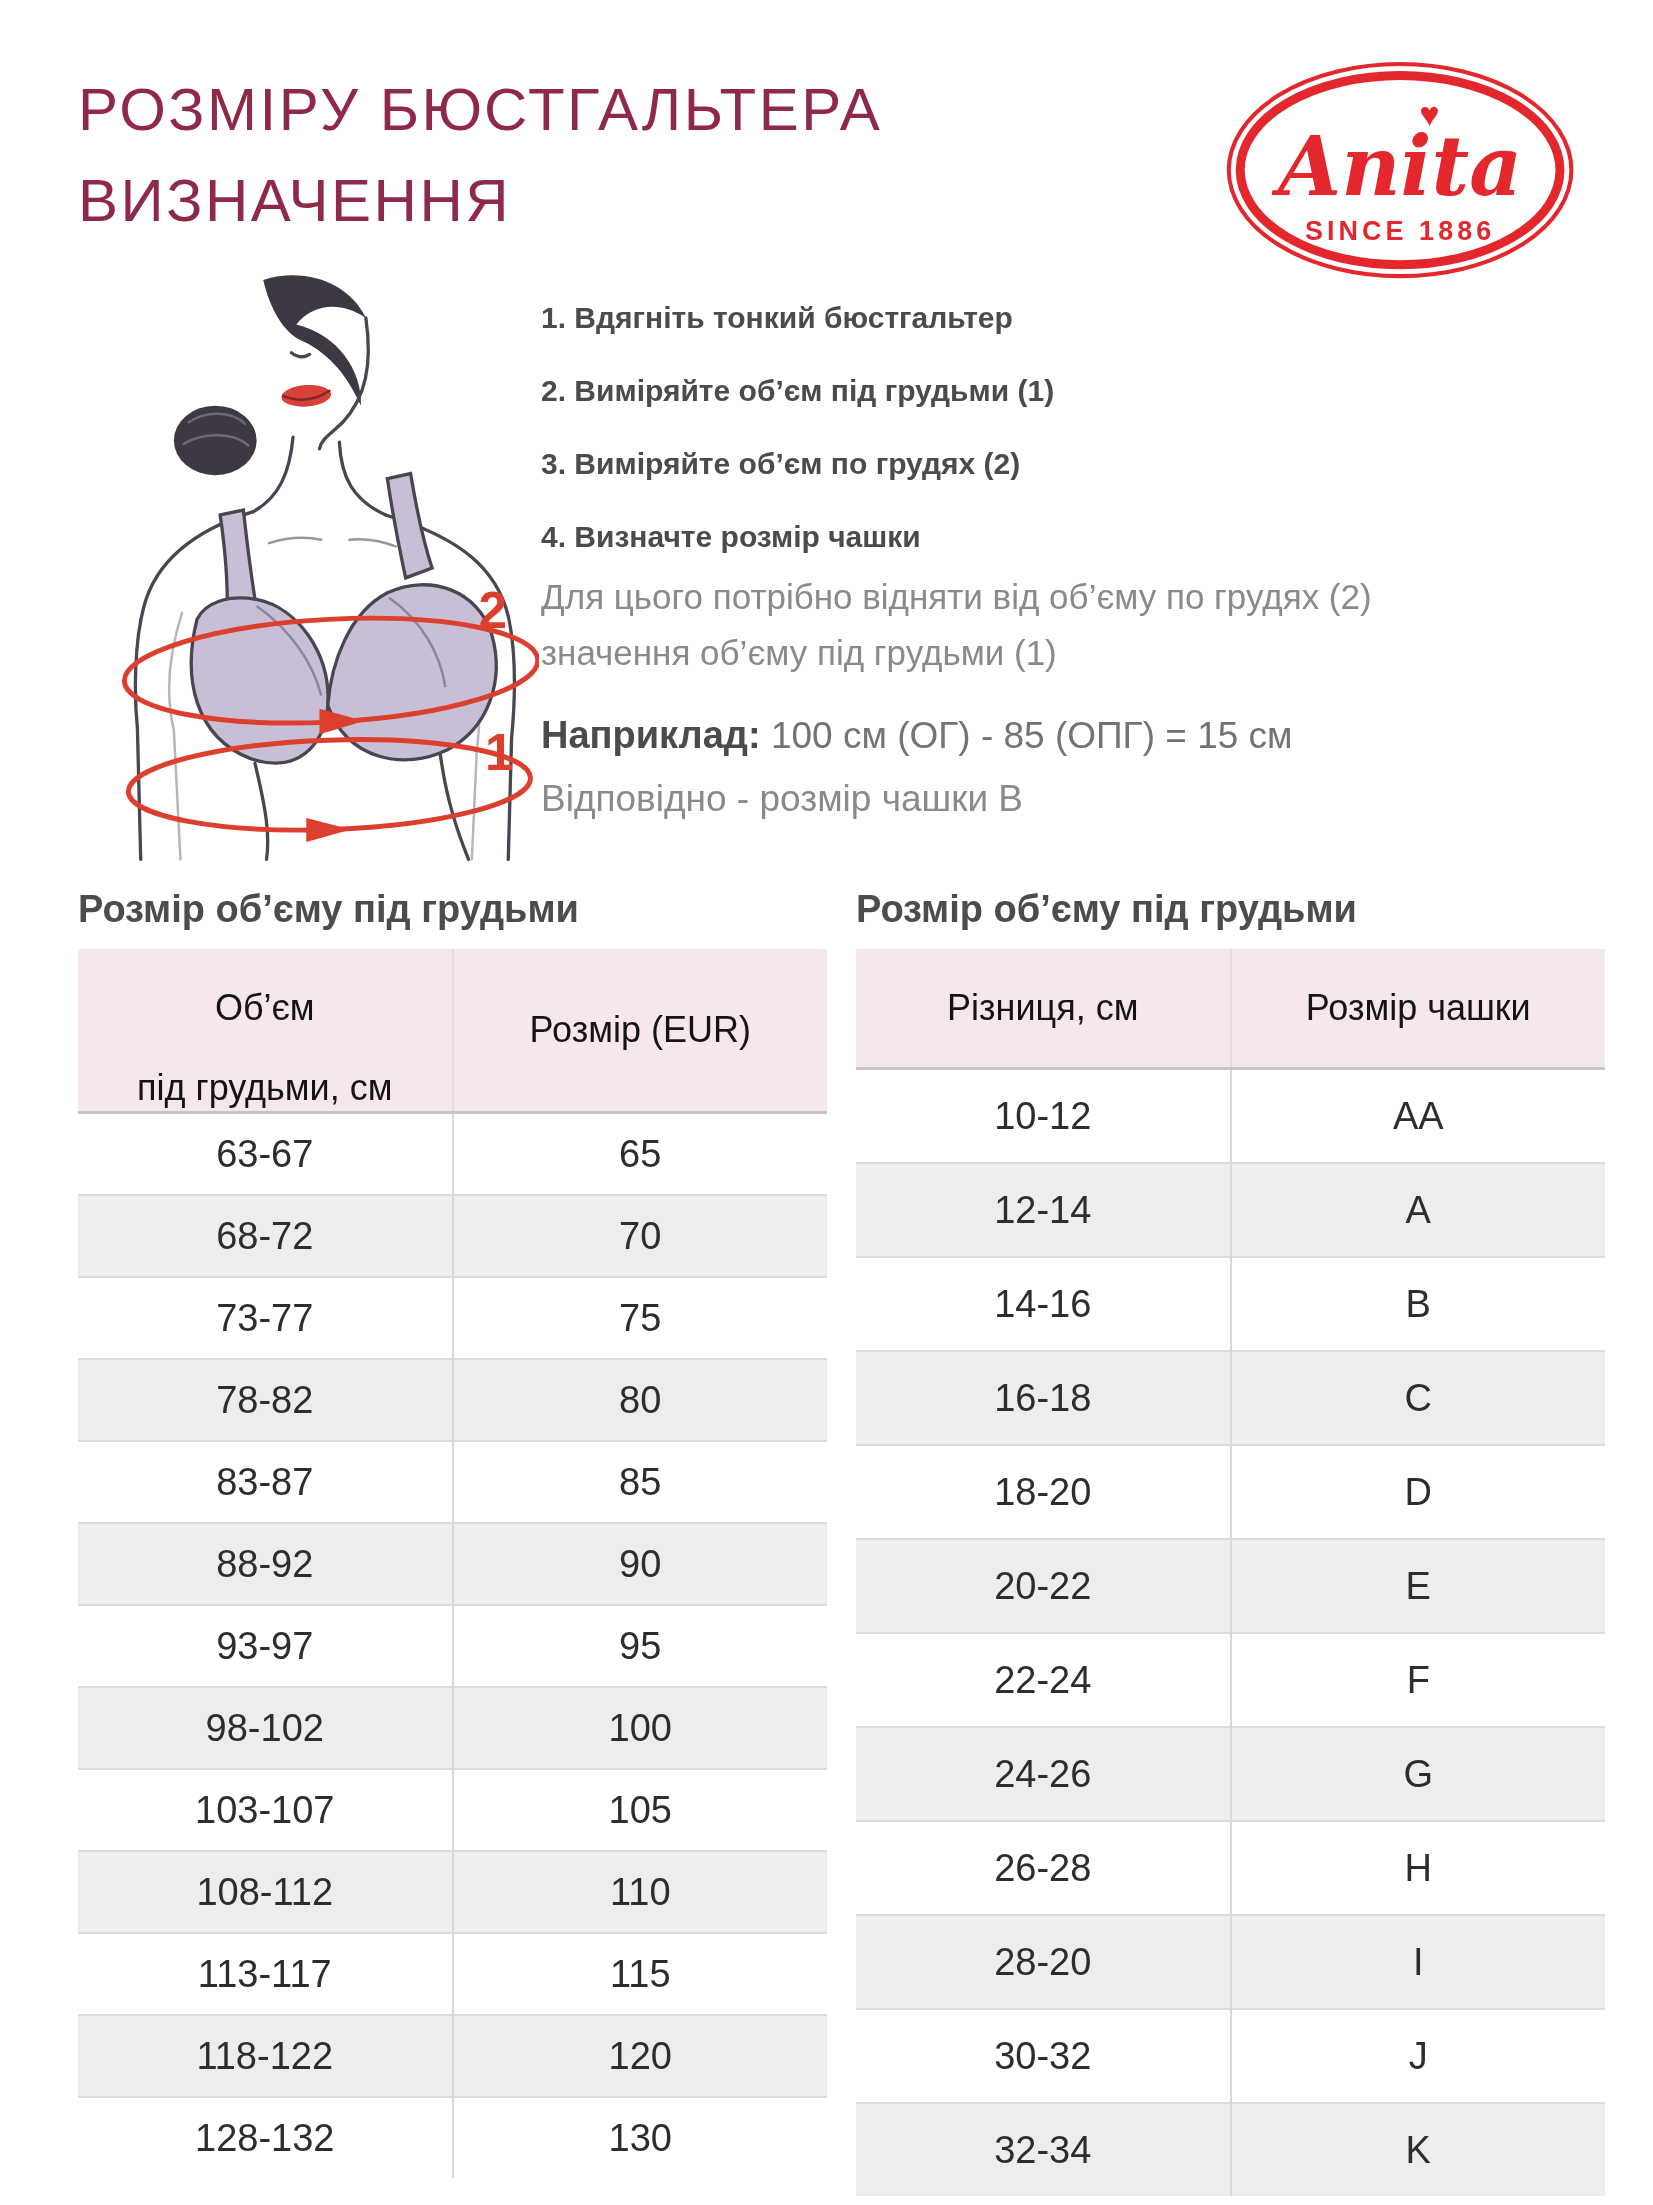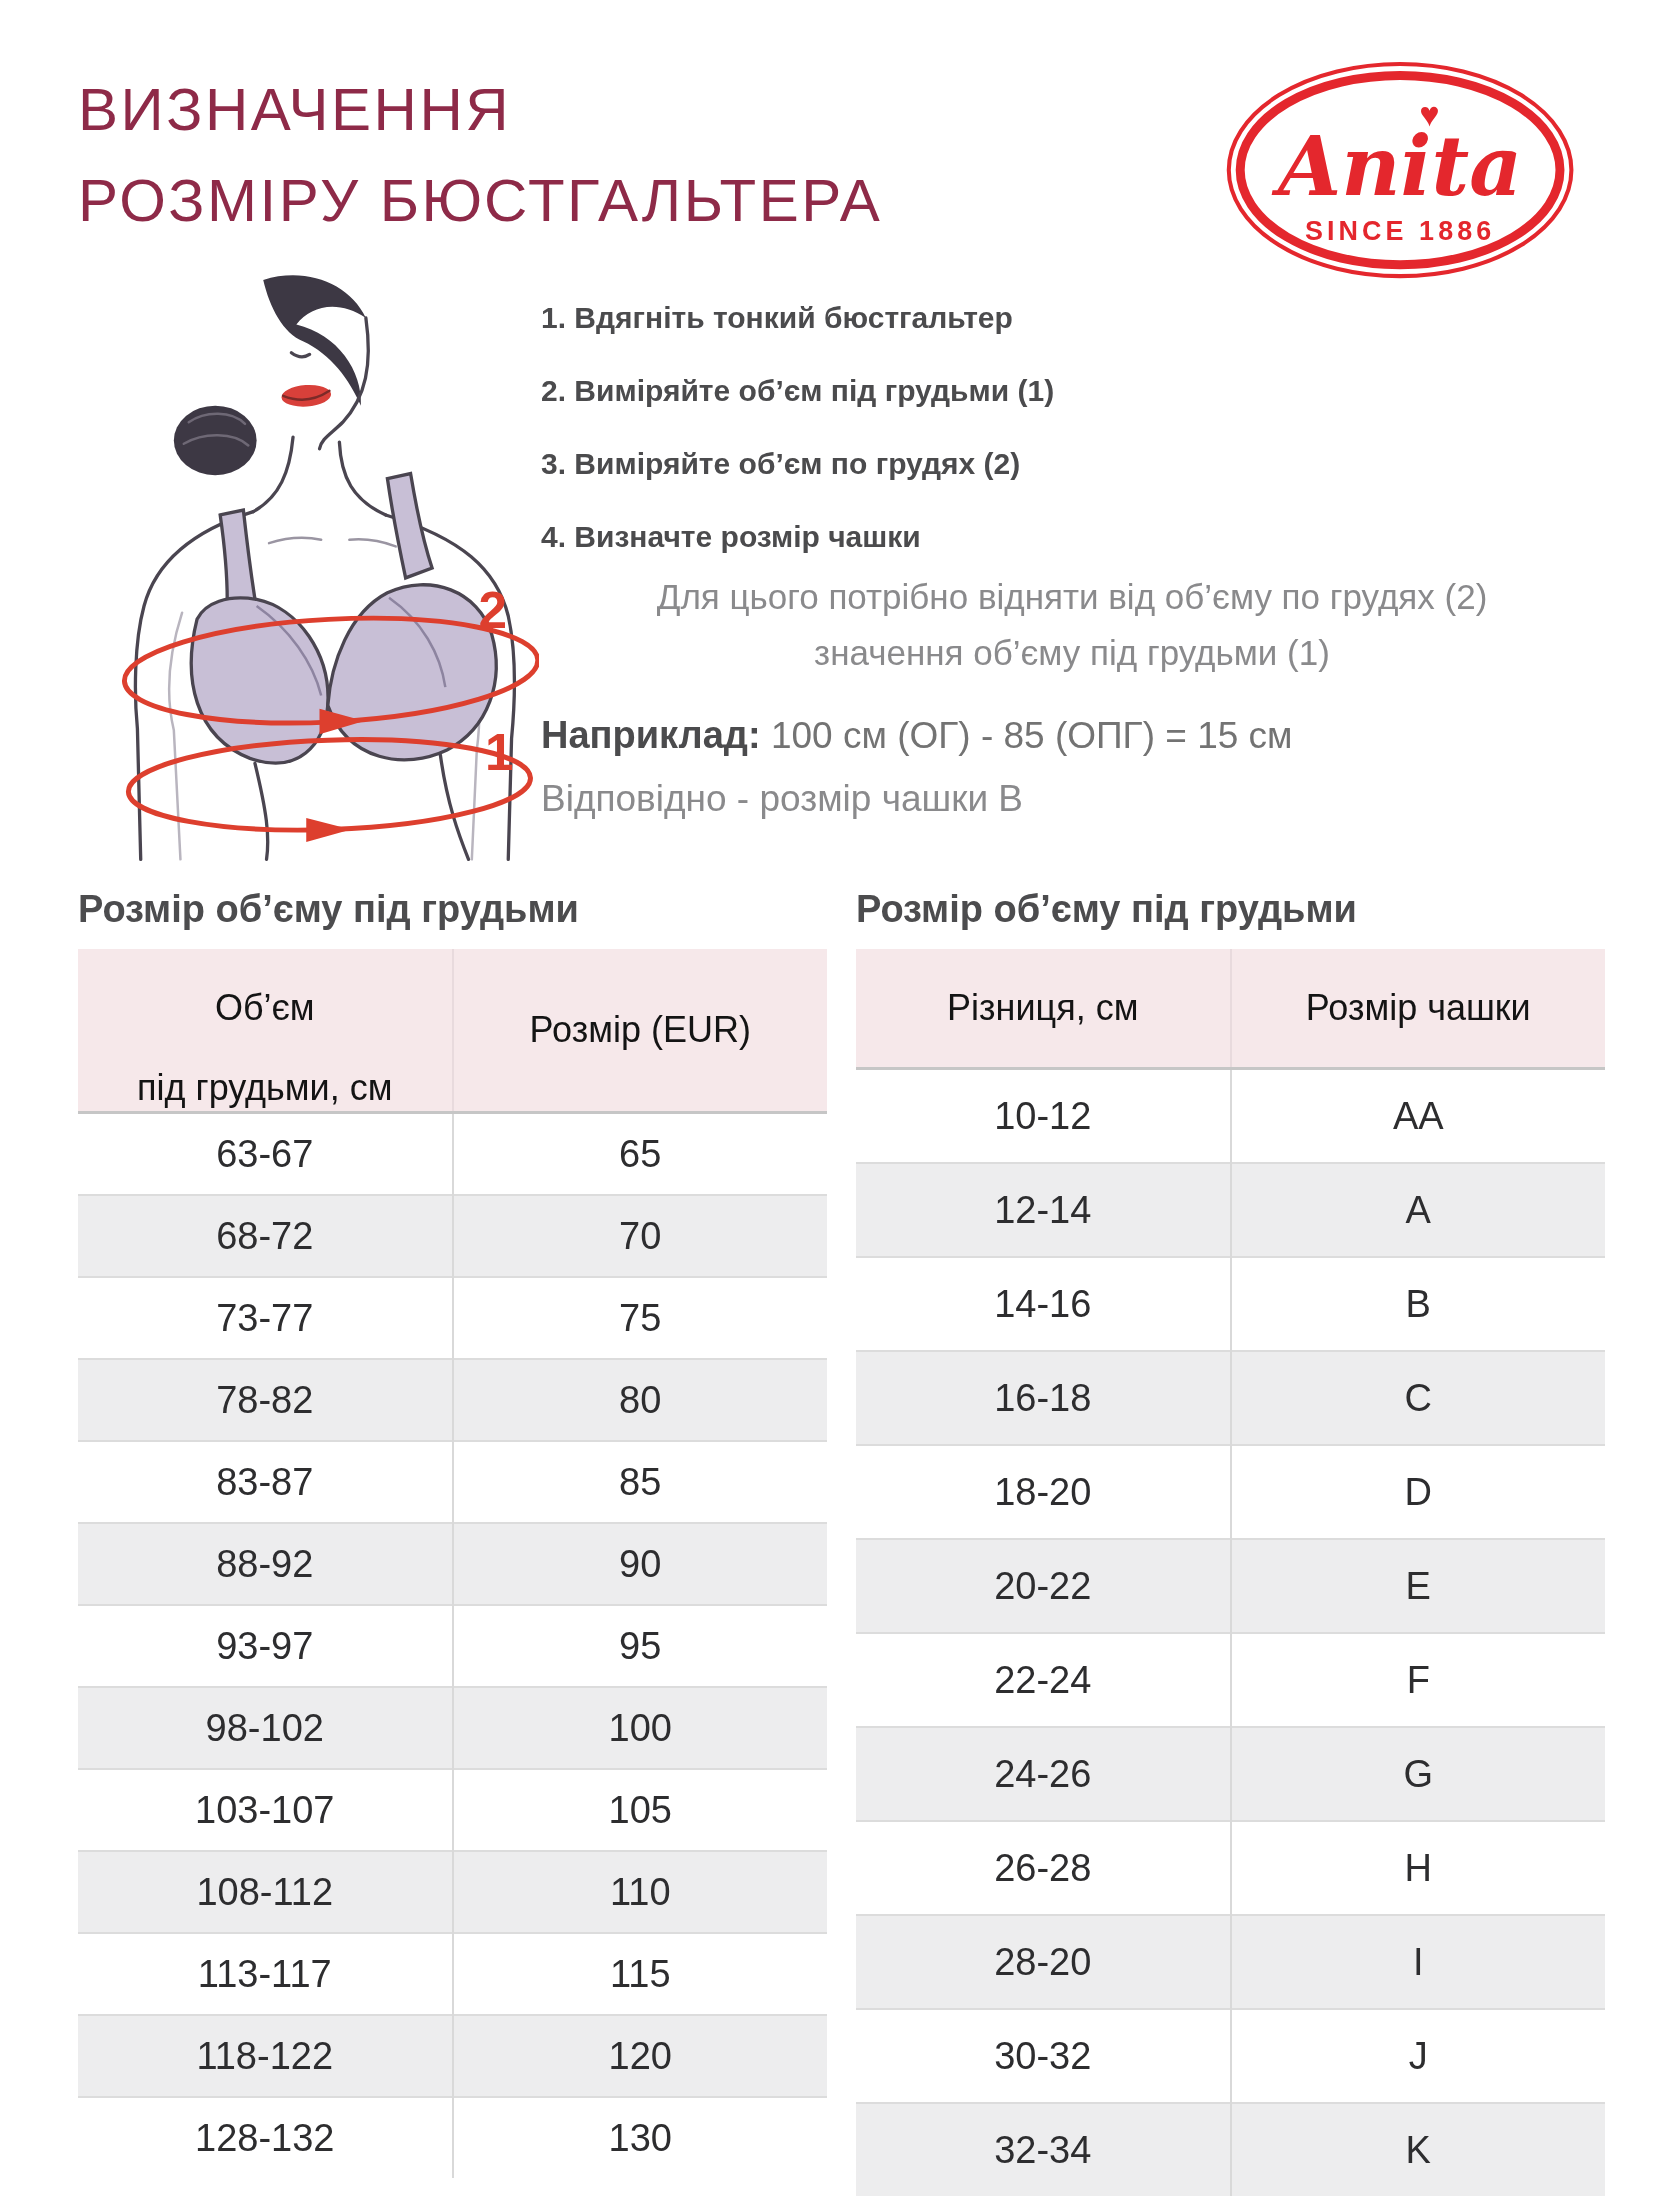"ВИЗНАЧЕННЯ" div { order: before "РОЗМІРУ БЮСТГАЛЬТЕРА" -> after "РОЗМІРУ БЮСТГАЛЬТЕРА" }
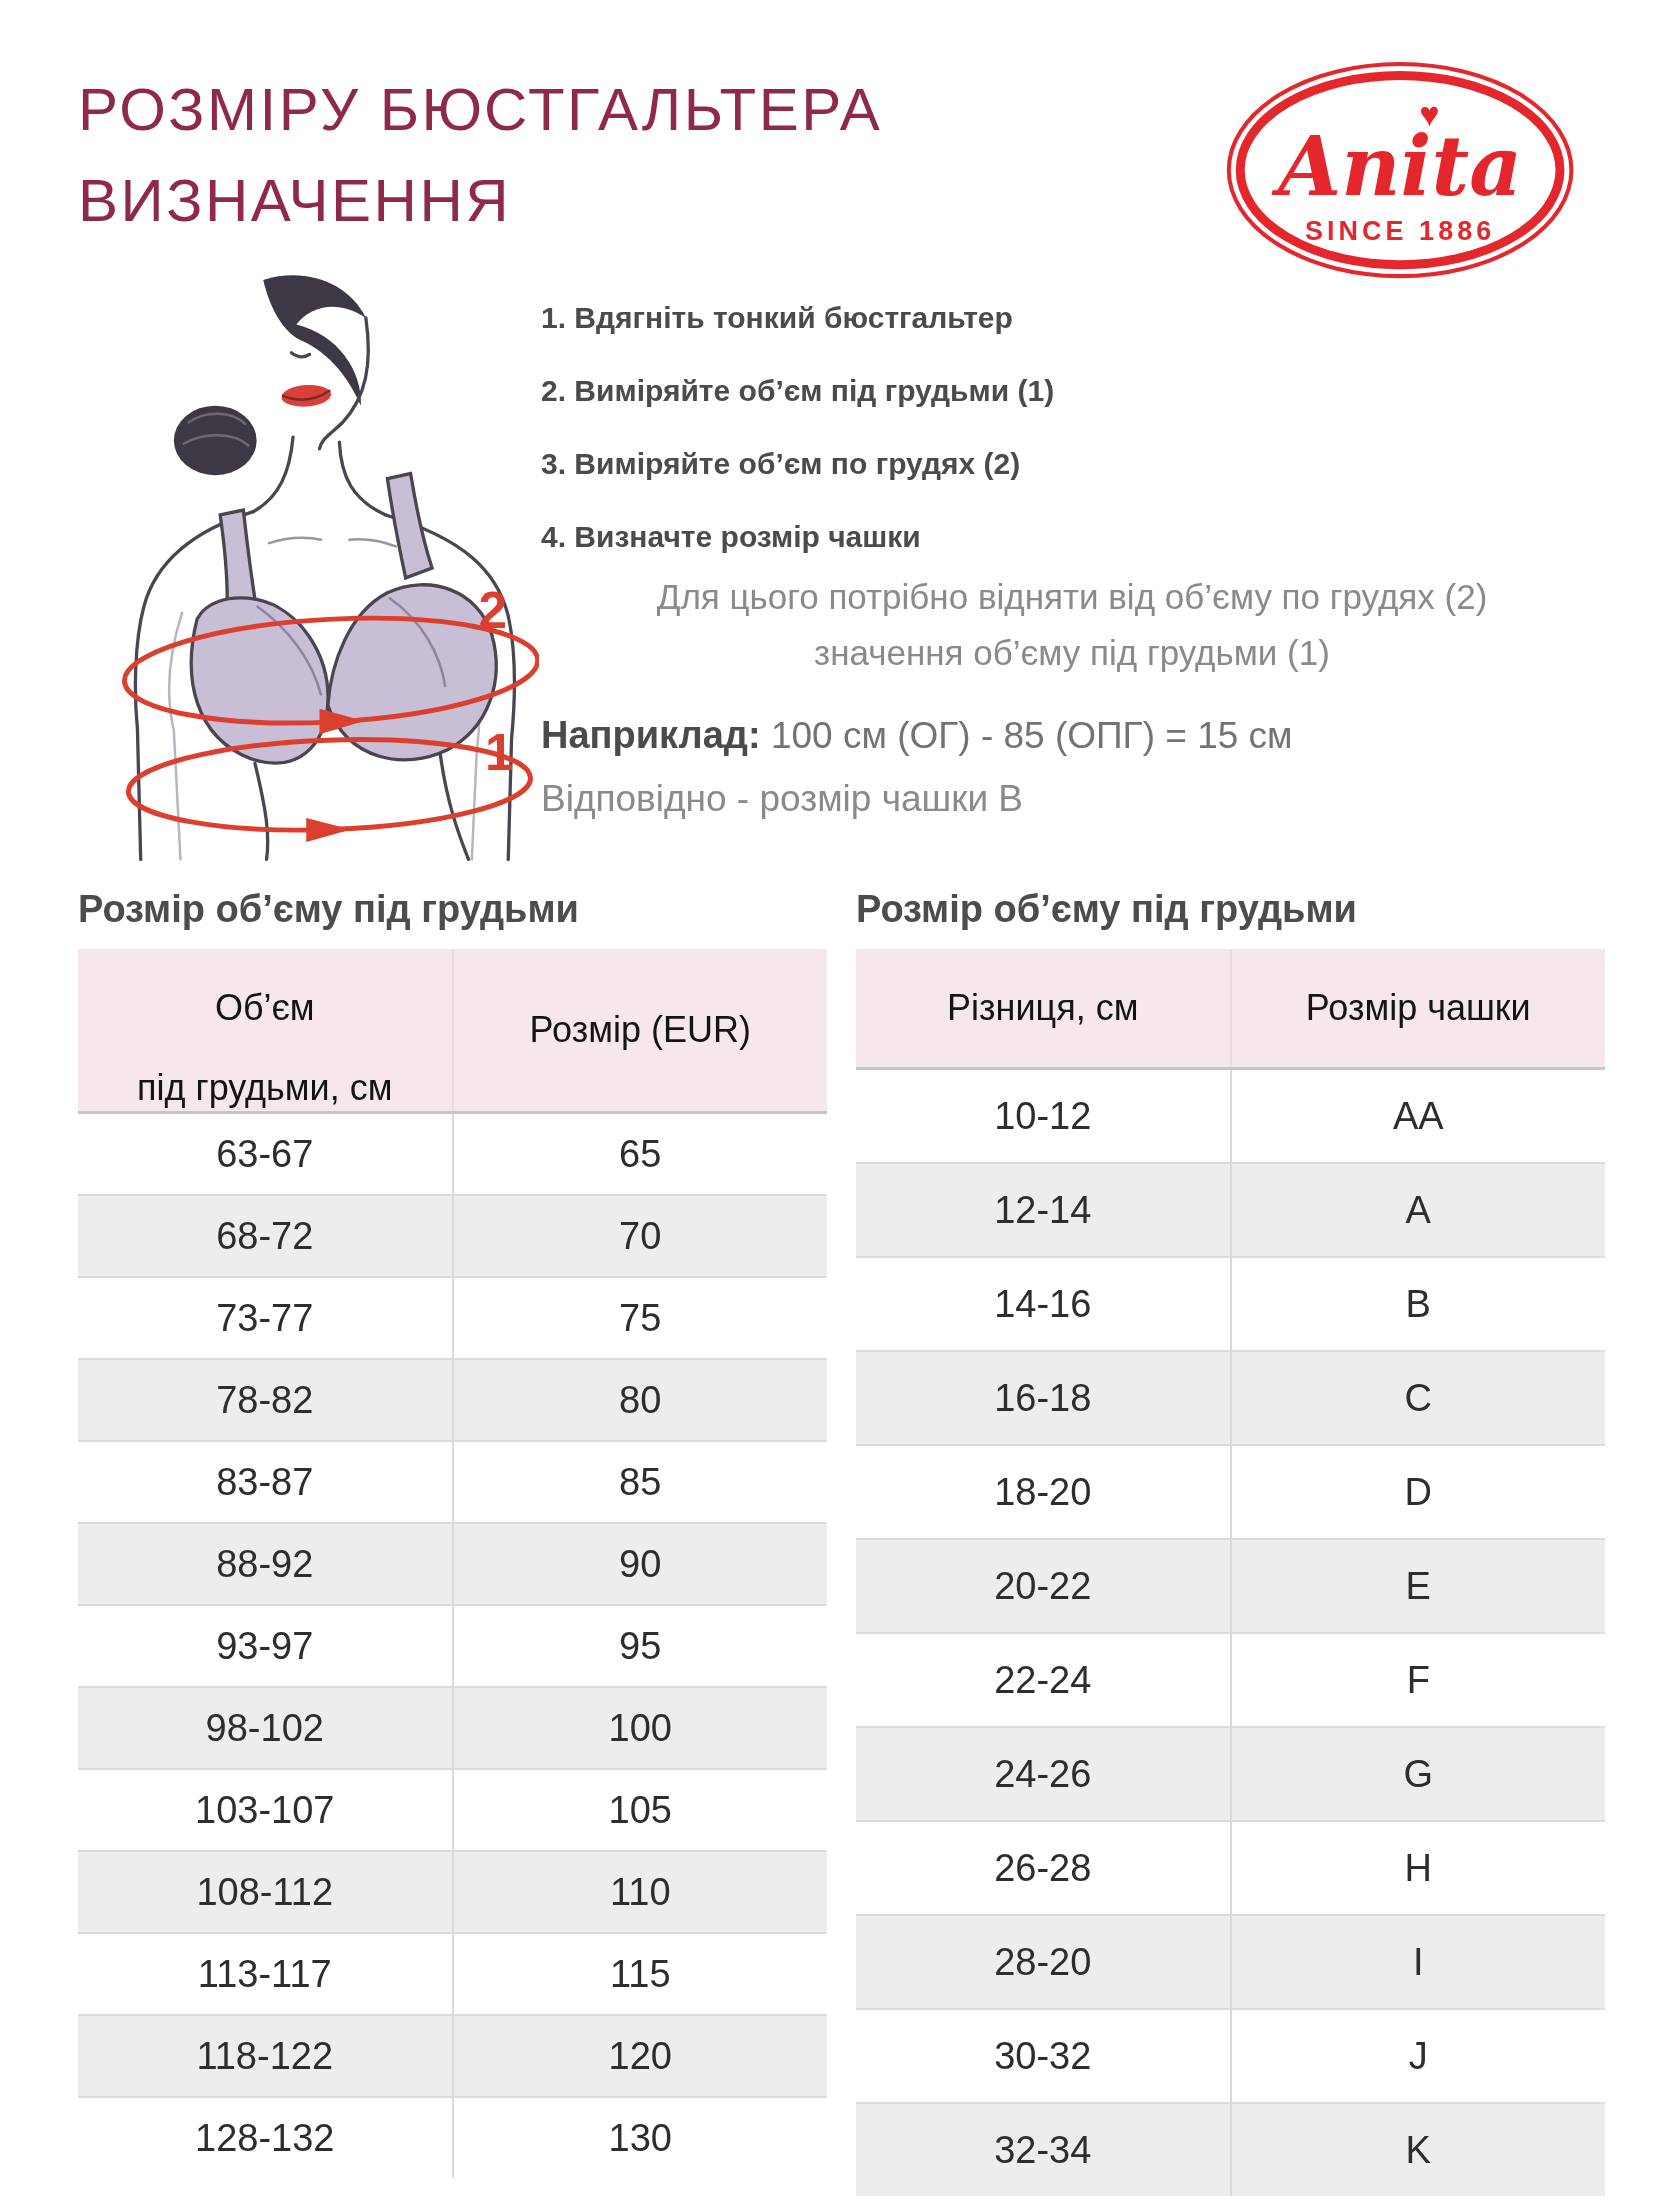"Для цього потрібно відняти від" .note { text-align: center -> none }
